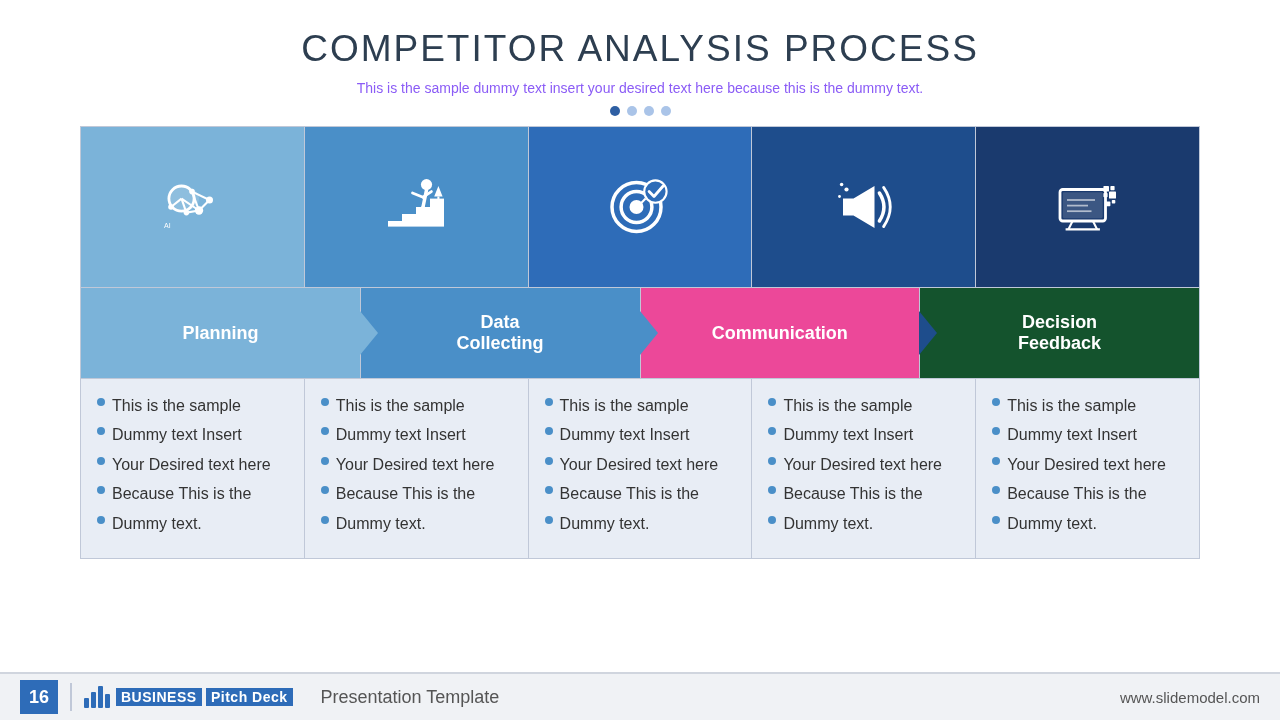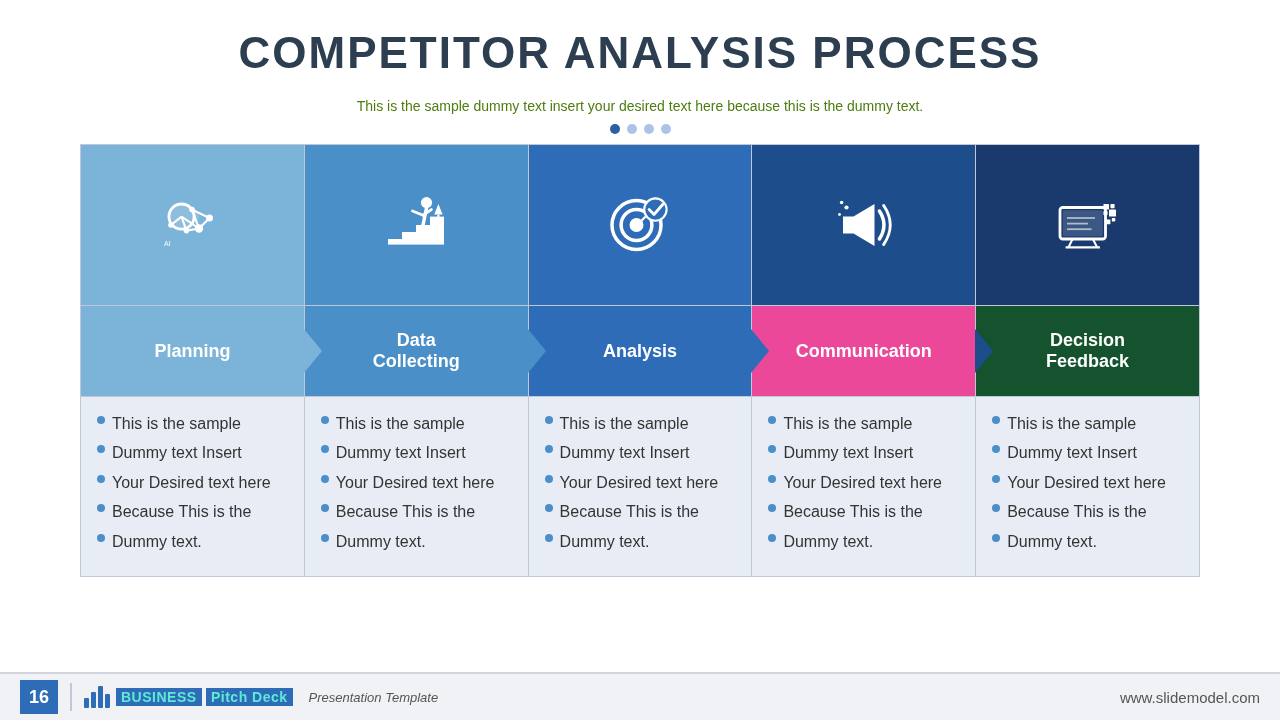"COMPETITOR ANALYSIS PROCESS" .header-title { font-size: 44px -> 37px; font-weight: 700 -> 400 }
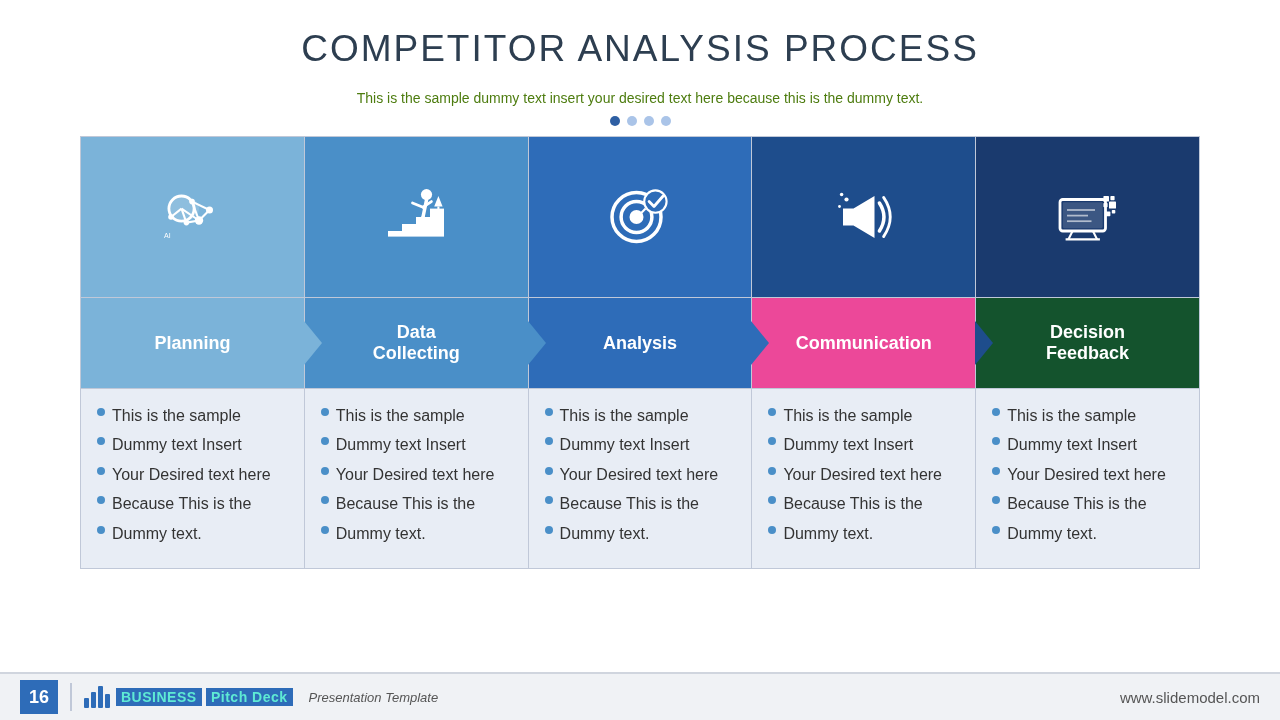"This is the sample dummy" .header-subtitle { color: #4d7c0f -> #8b5cf6; margin-top: 20px -> 10px }
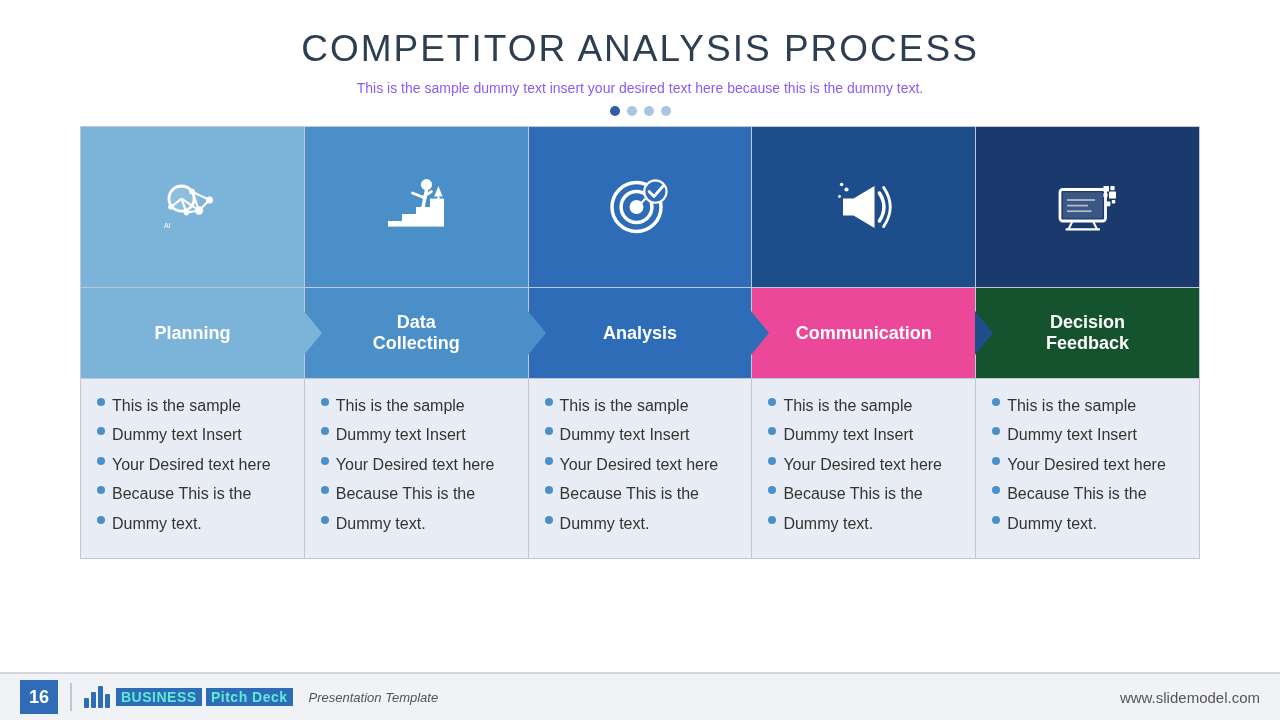"Analysis" div.label-cell { html: <div> <span>Analysis</span> <div></div> </div> -> none }
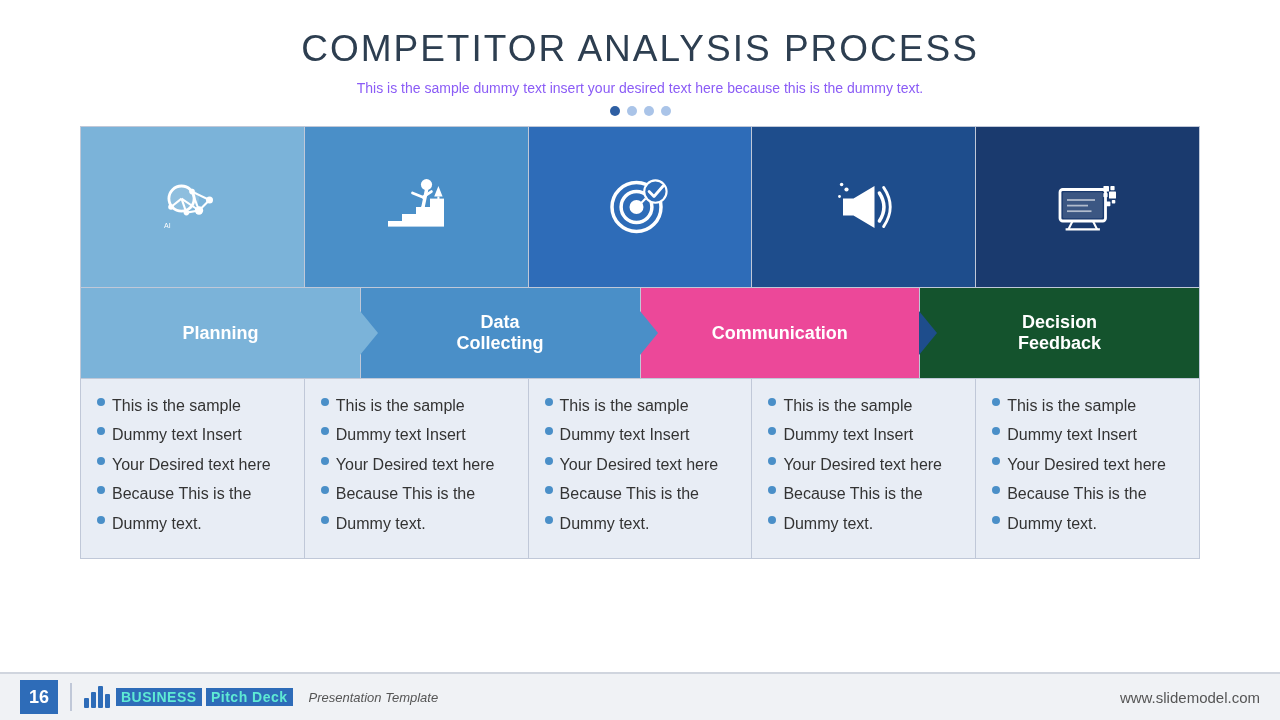"BUSINESS" .footer-brand span { color: #5eead4 -> #ffffff }
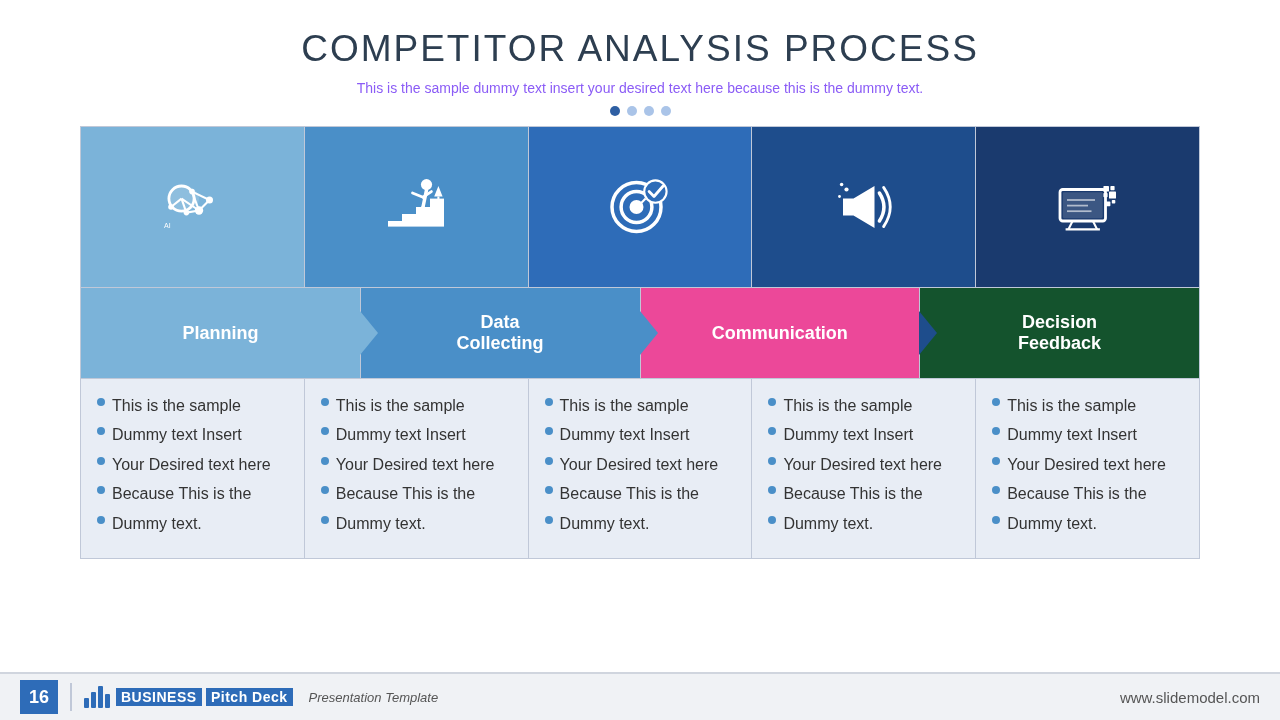"Presentation Template" .footer-tagline { font-size: 13px -> 18px; font-style: italic -> none; margin-left: 4px -> 16px }
